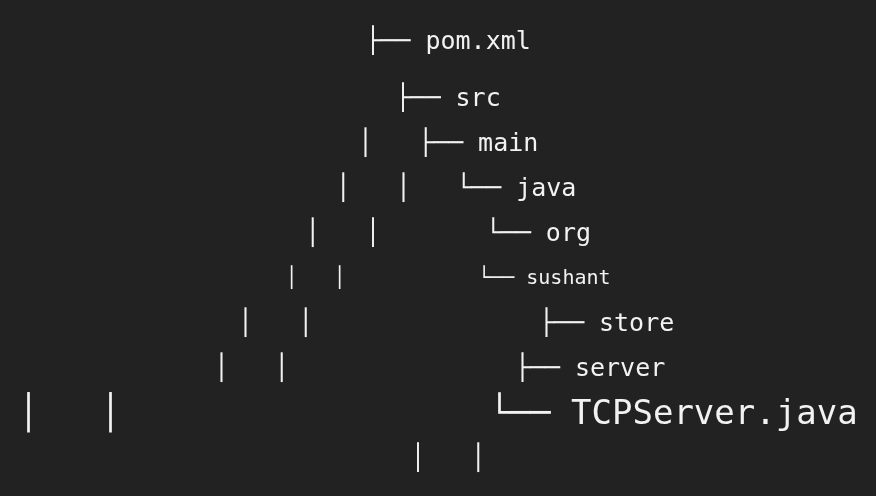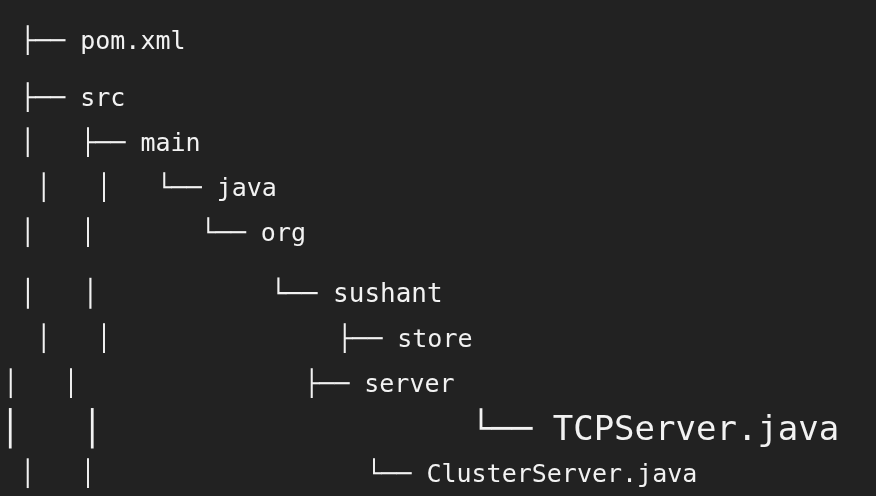"├── pom.xml" #terminal { text-align: none -> center }
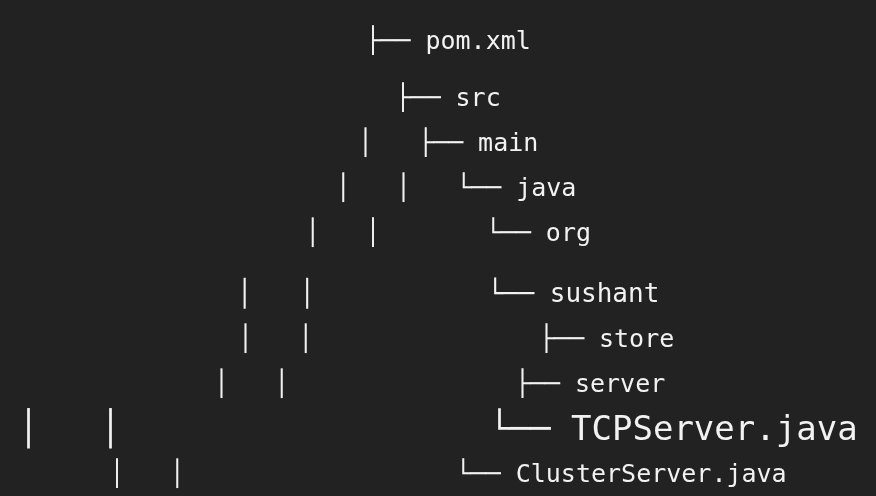"│ │ └── sushant" div.tree-line { font-size: 26px -> 20px; margin-top: 16px -> none }
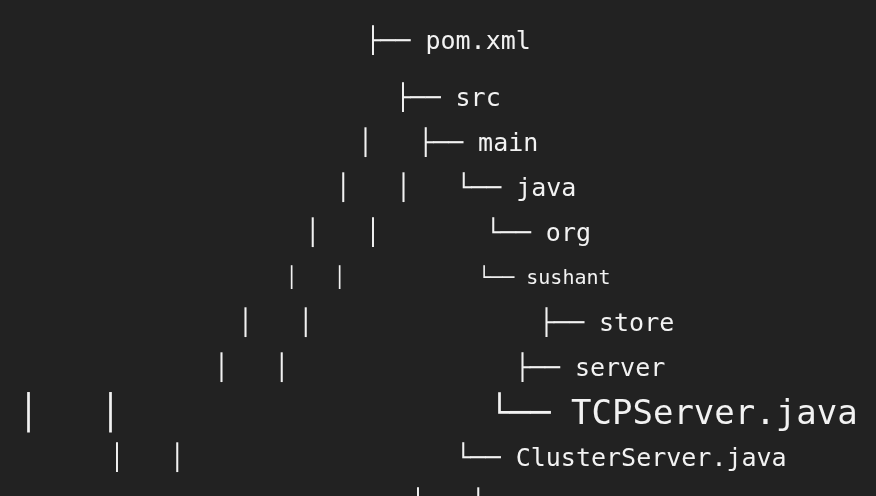"│ │ └── ClusterServer.java" div.tree-line { html: <div><span>│ │ └── </span><span>ClusterServer.java</span></div> -> none }
